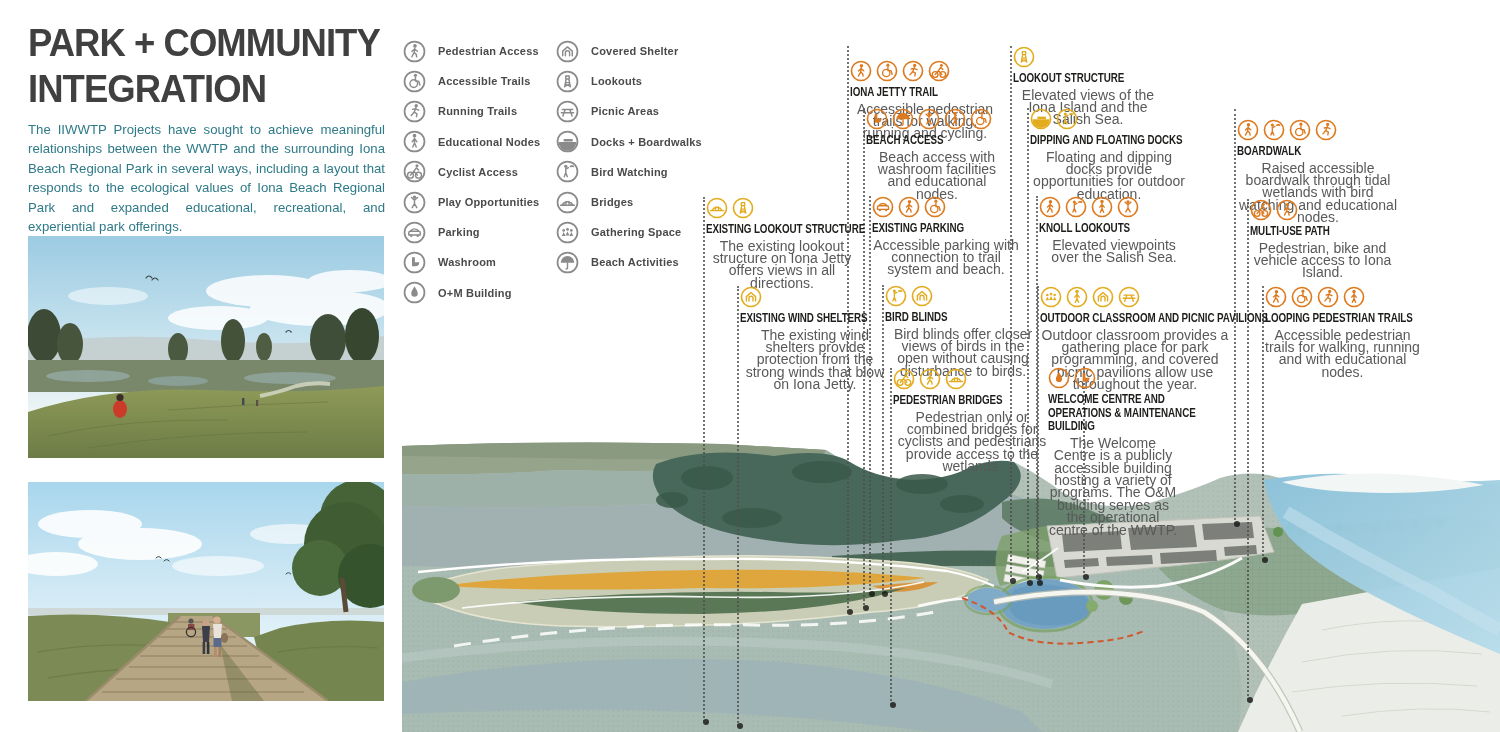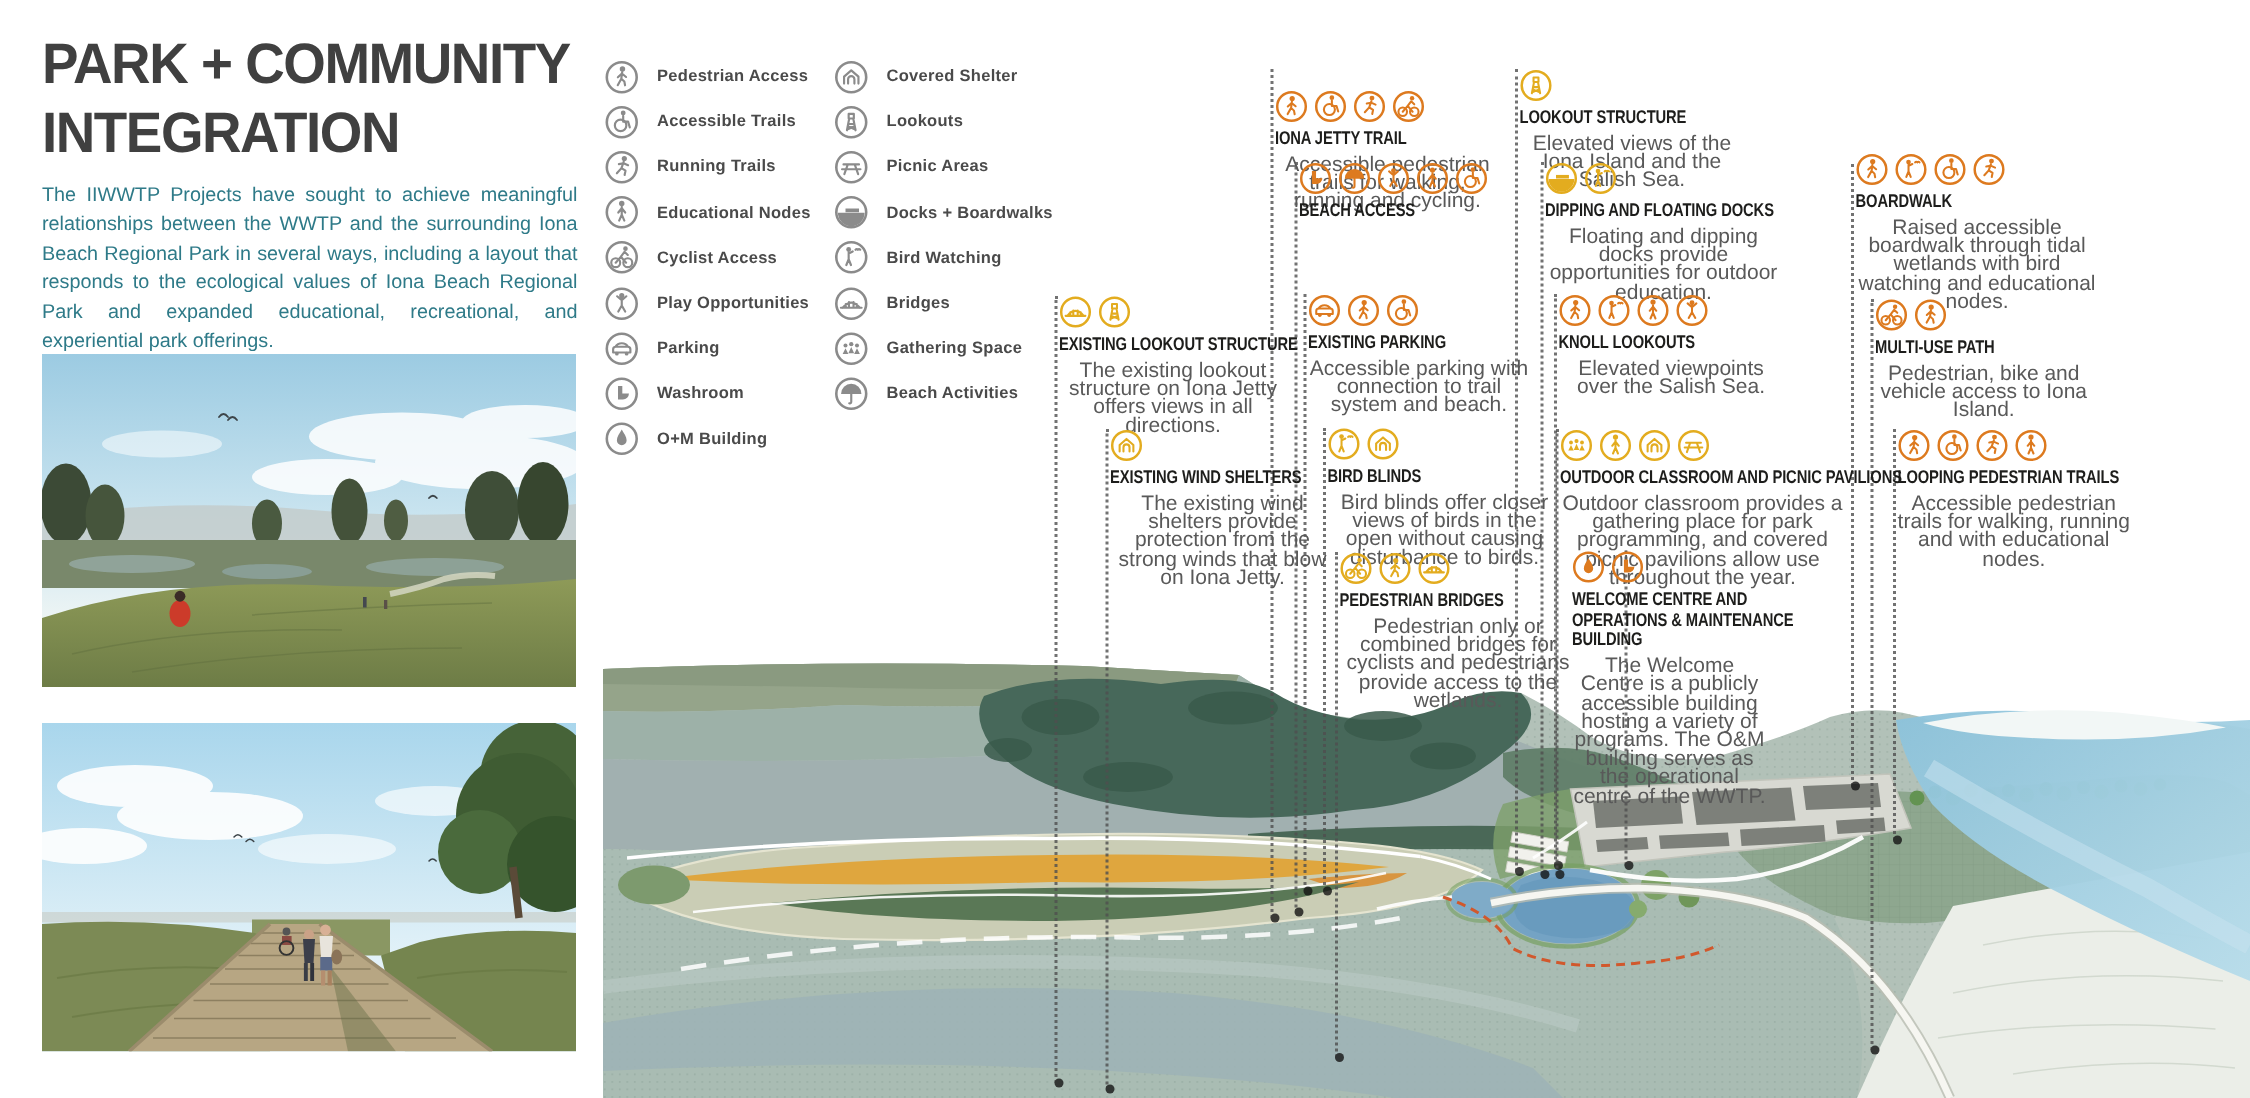"Beach access with washroom facilities" div.c-desc { html: none -> <div>Beach access with washroom facilities and educational nodes.</div> }
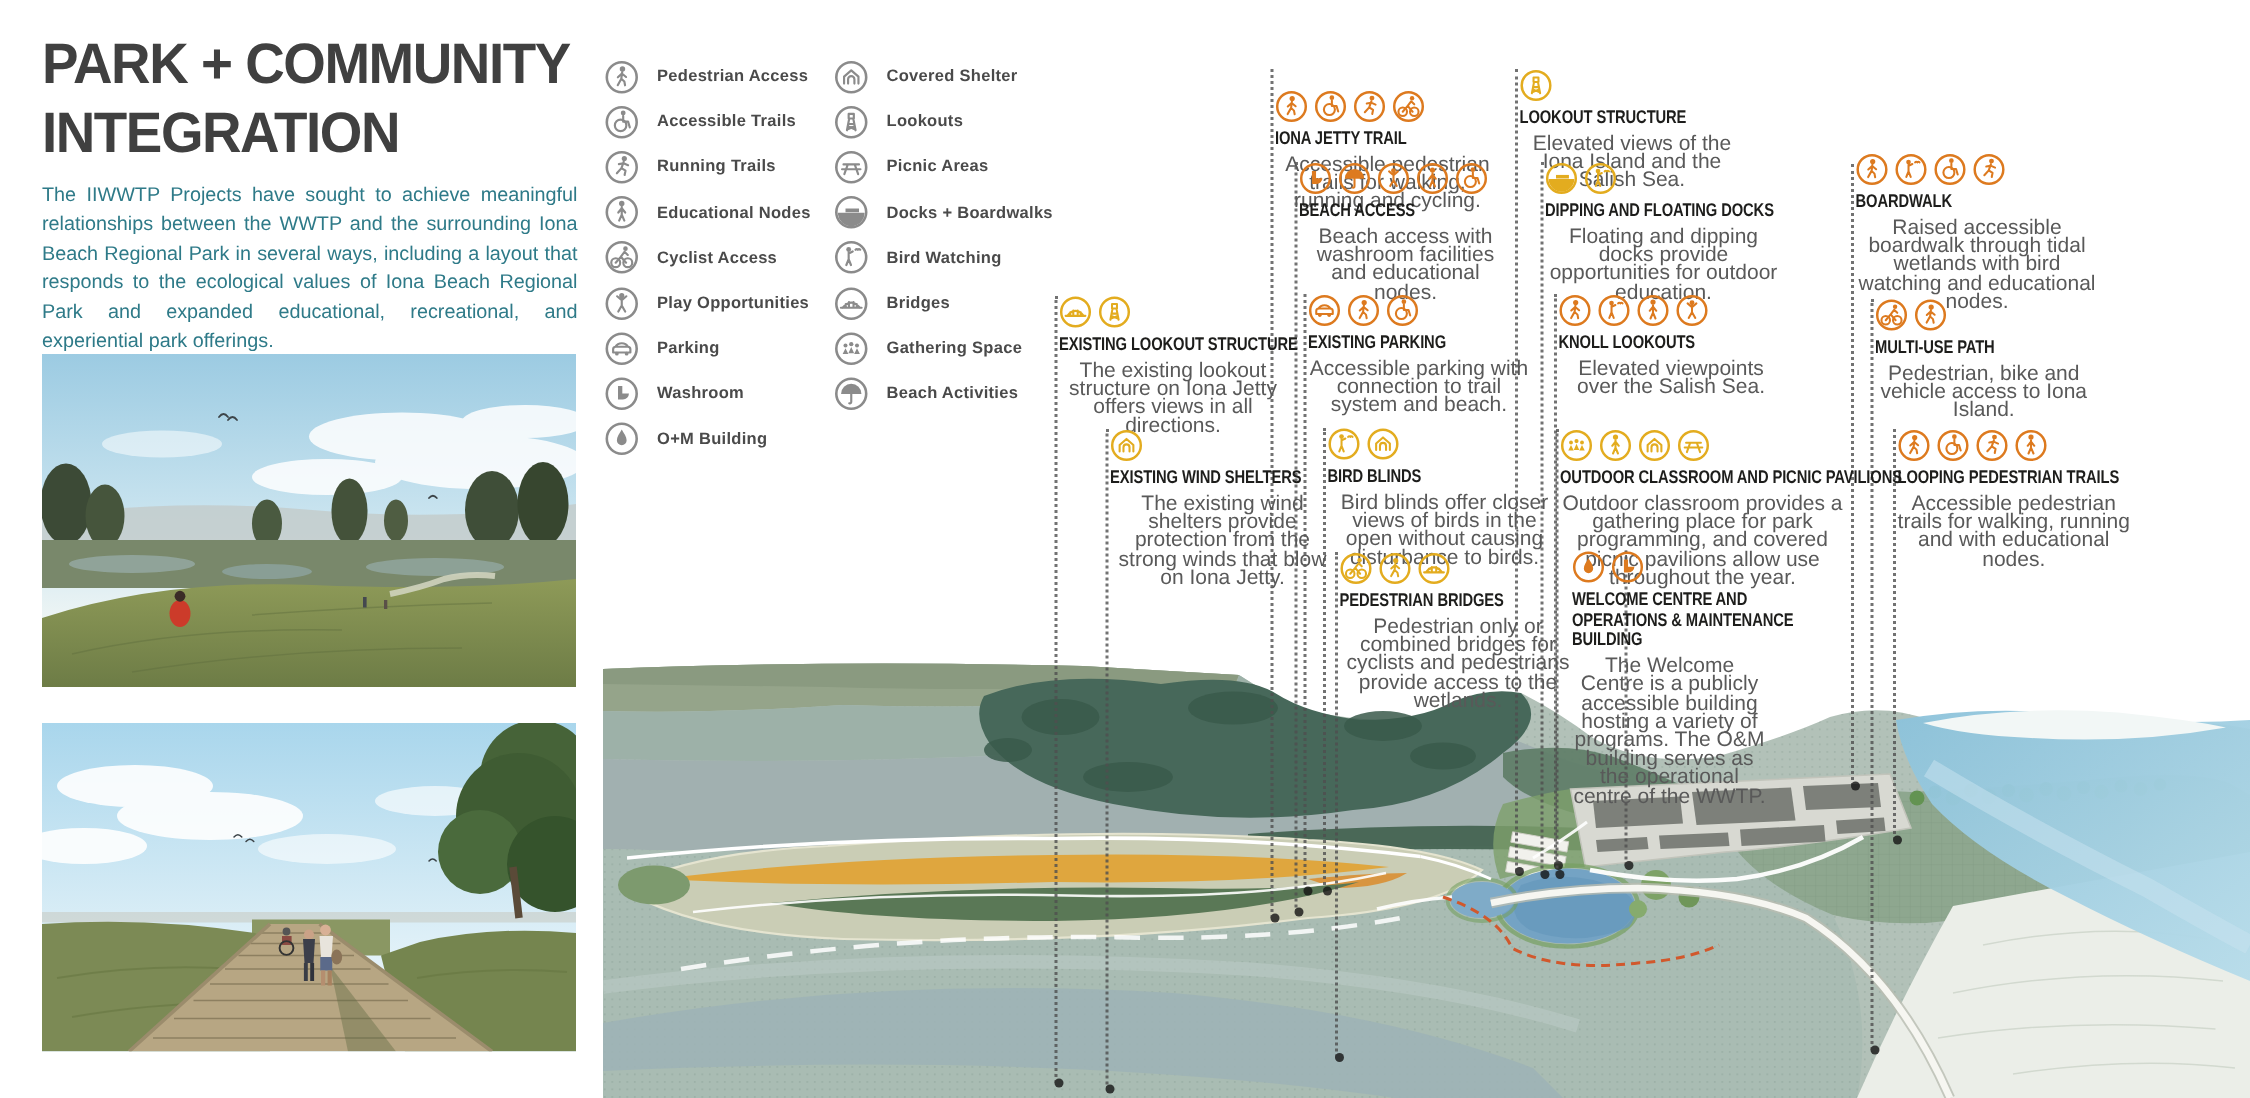"BOARDWALK" div.callout { top: 102px -> 119px }
